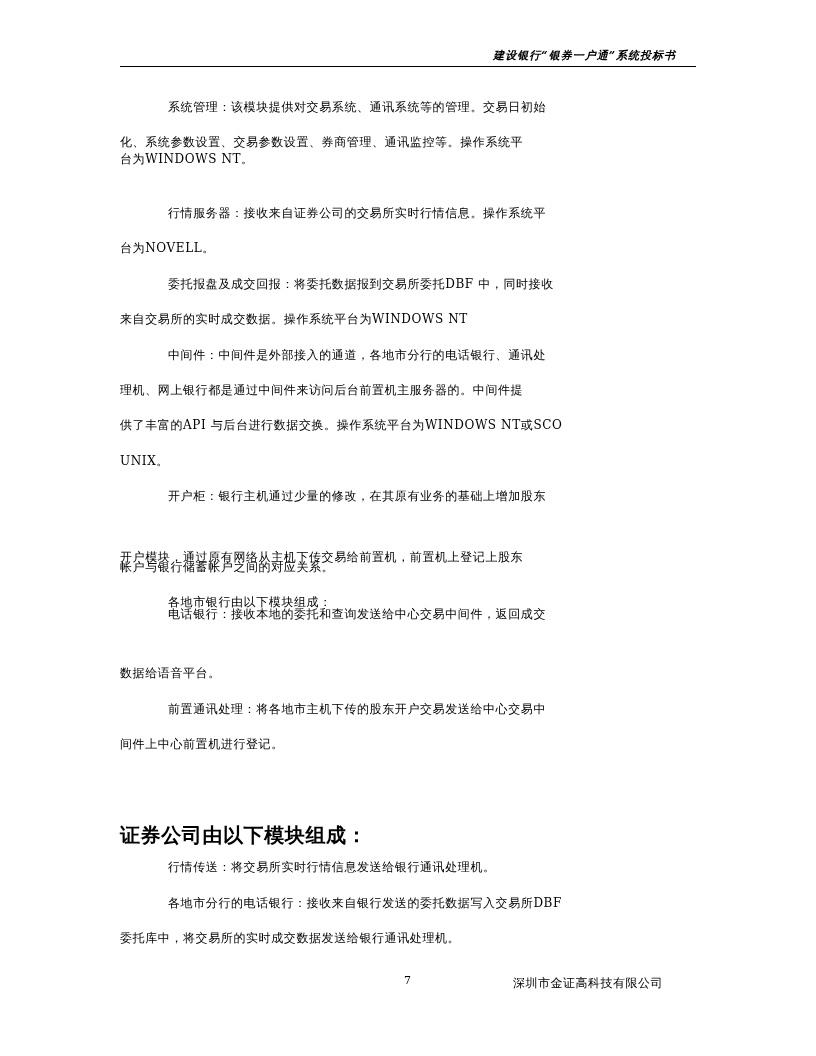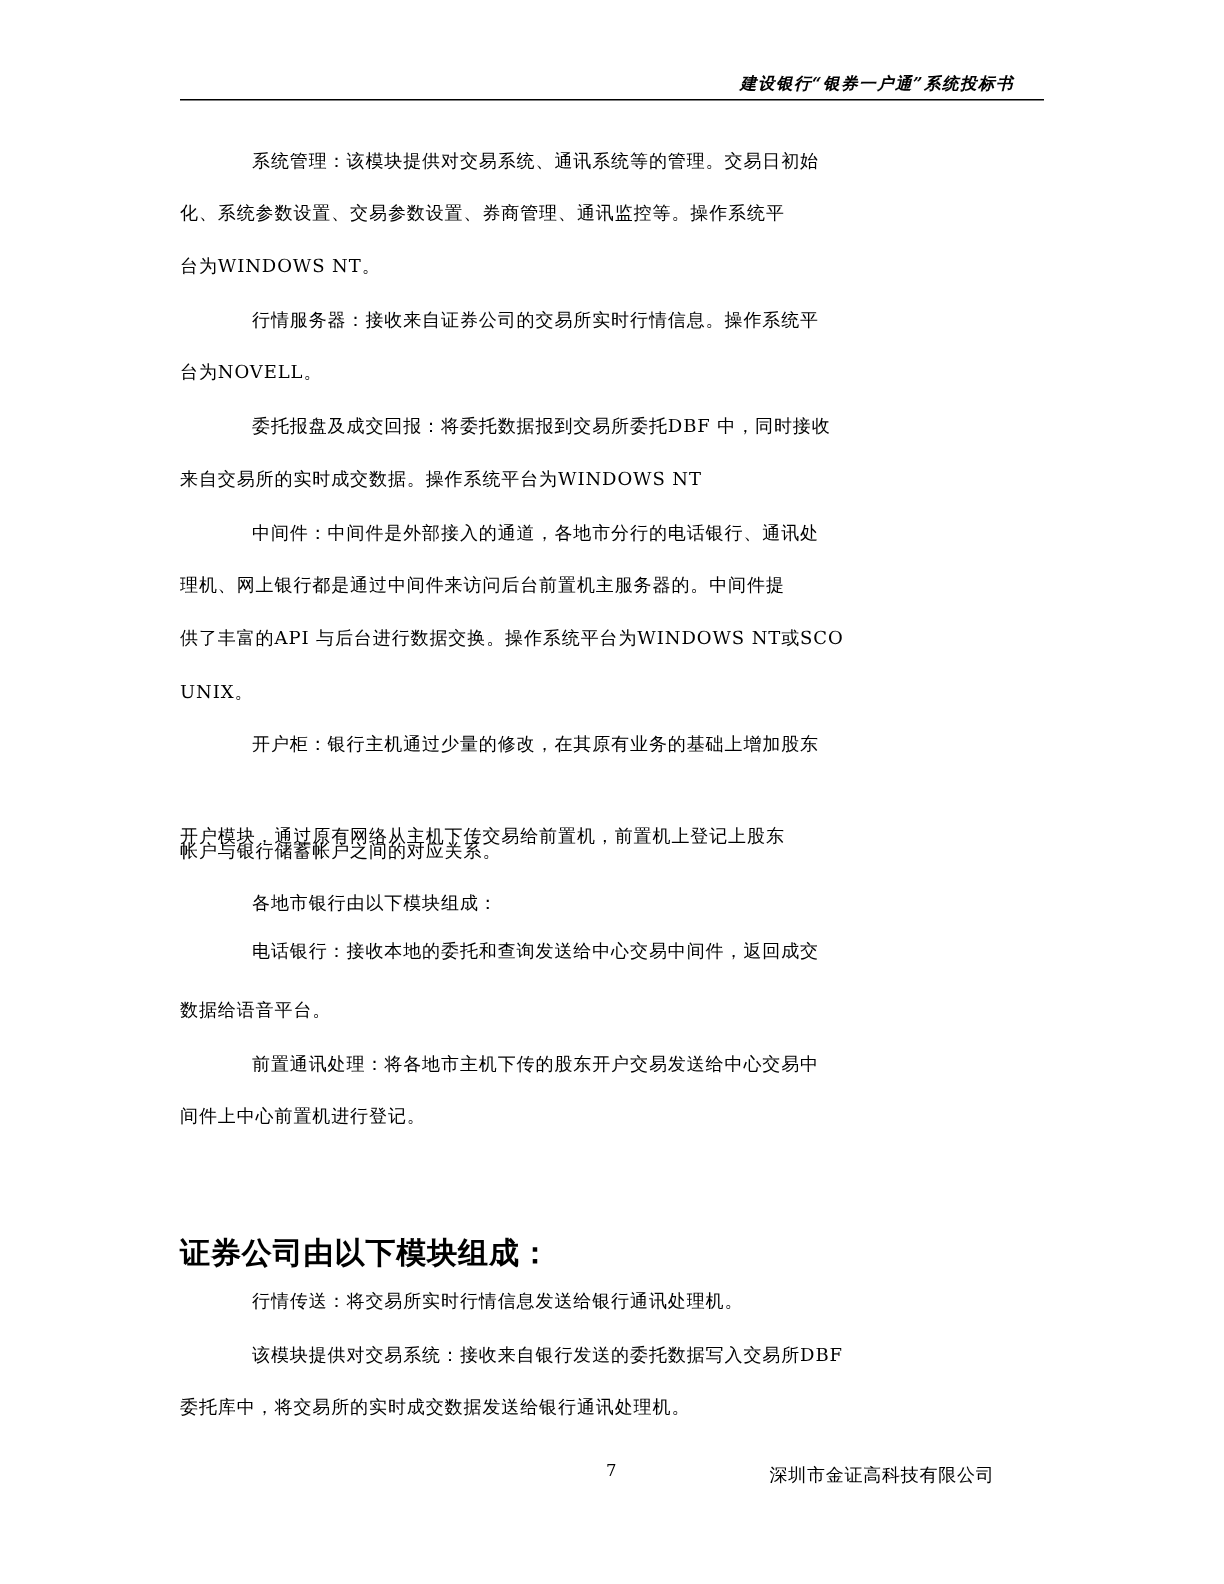"台为WINDOWS NT。" div.line { top: 166px -> 148px }
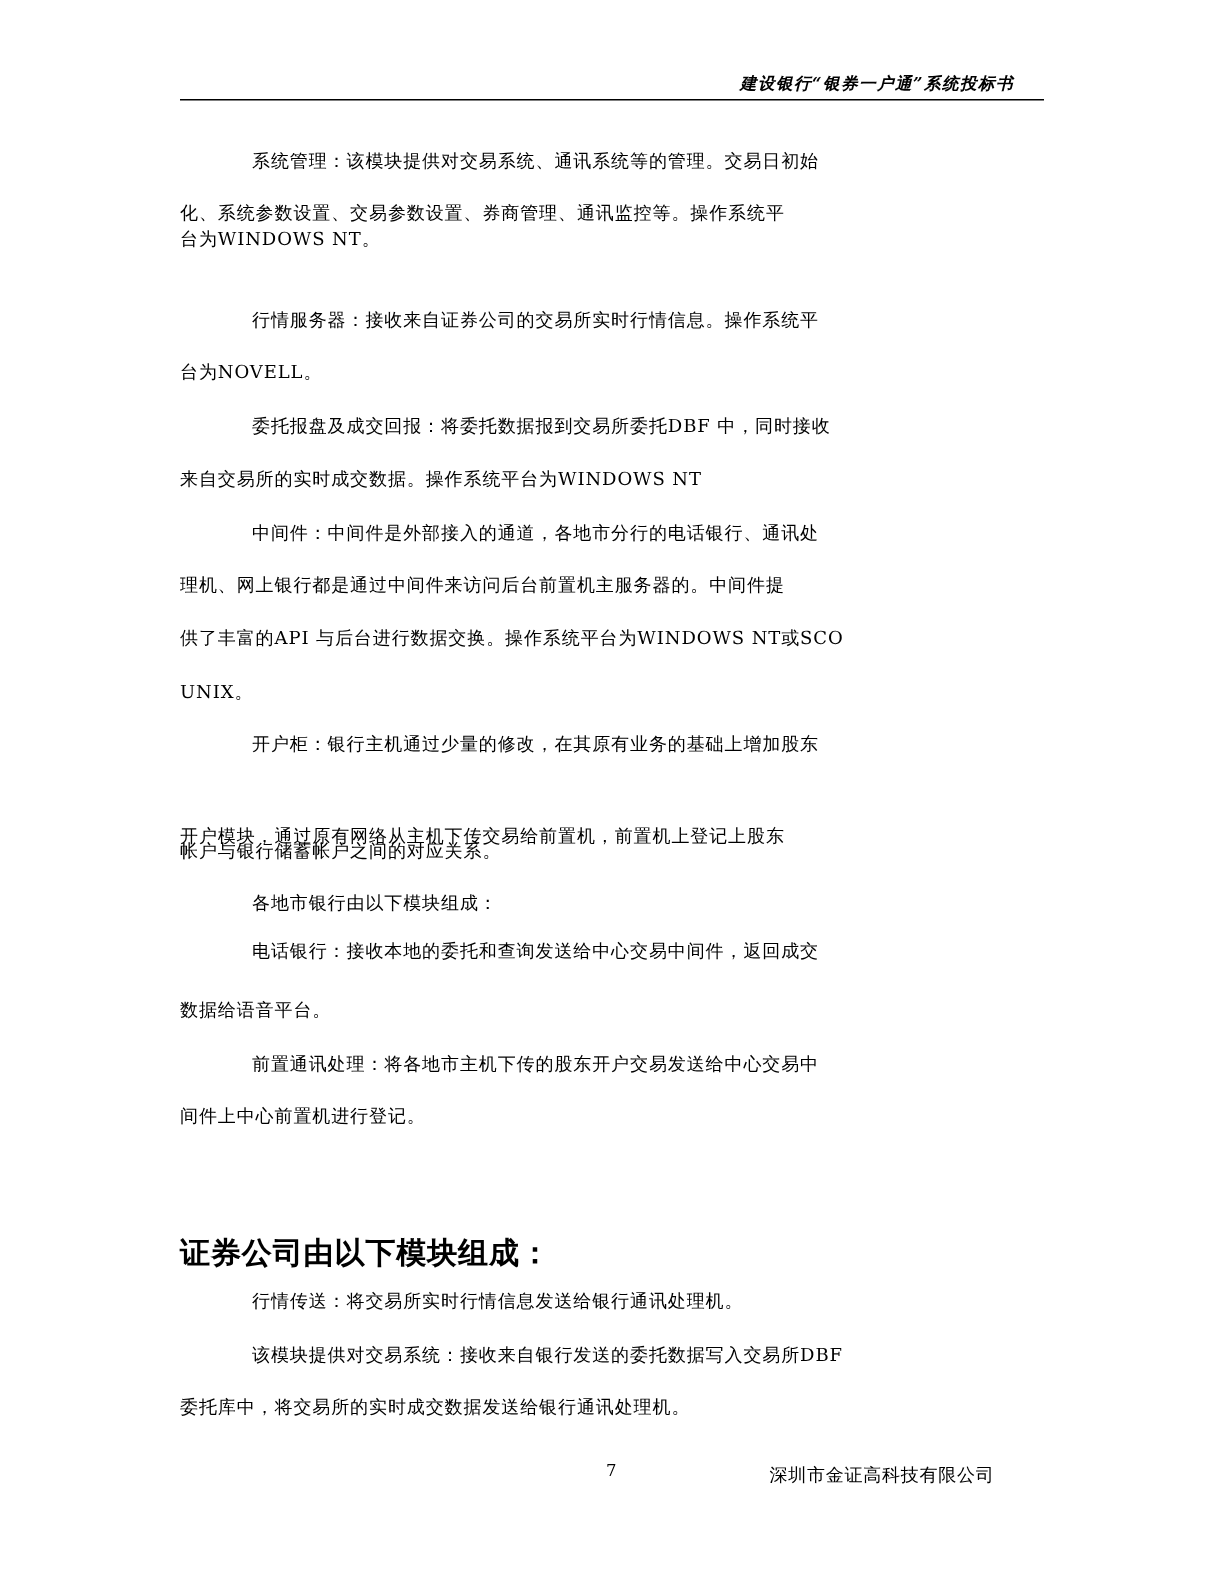"电话银行：接收本地的委托和查询发送给中心交易中间件，返回成交" div.line { top: 623px -> 603px }
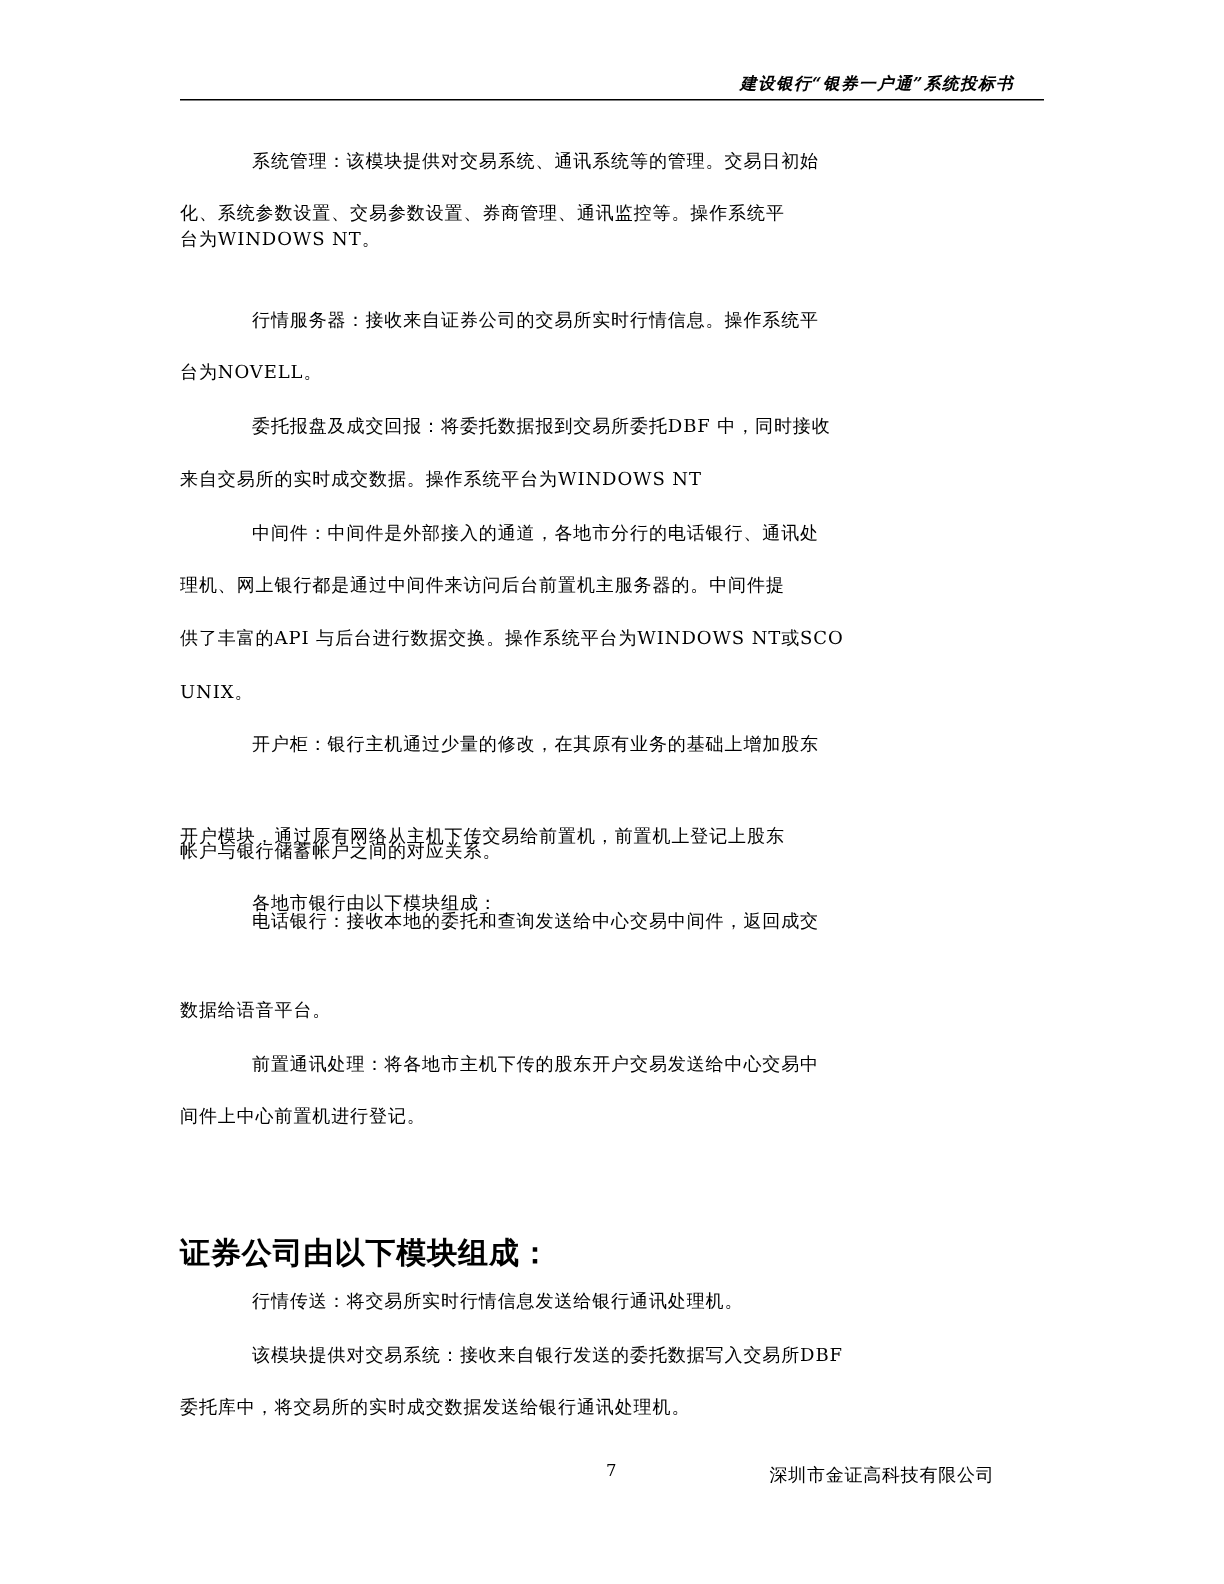"该模块提供对交易系统：接收来自银行发送的委托数据写入交易所DBF" div.line { text: 该模块提供对交易系统 -> 各地市分行的电话银行 }
